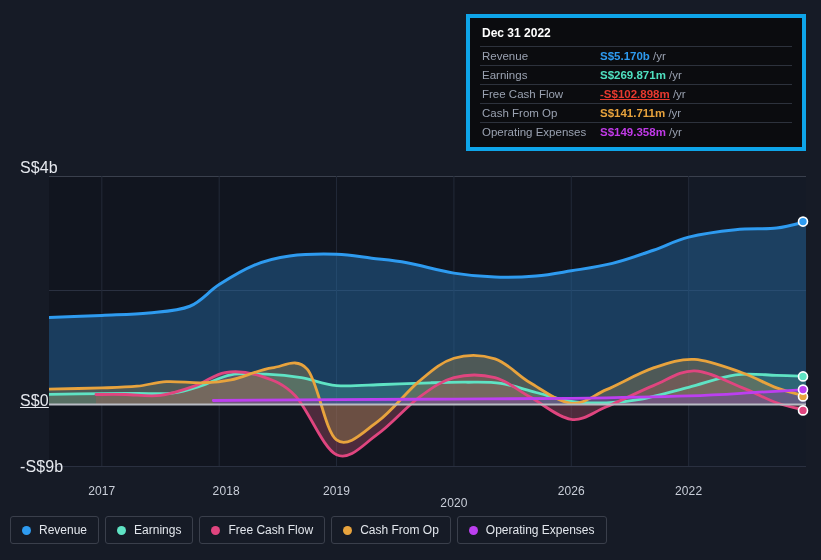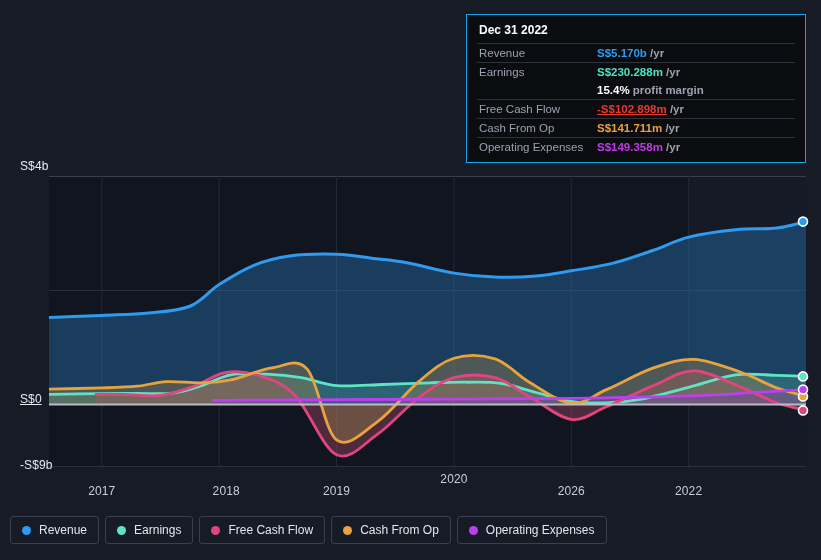"Dec 31 2022" #tooltip { border: 1px solid #0ea5e9 -> 4px solid #0ea5e9 }
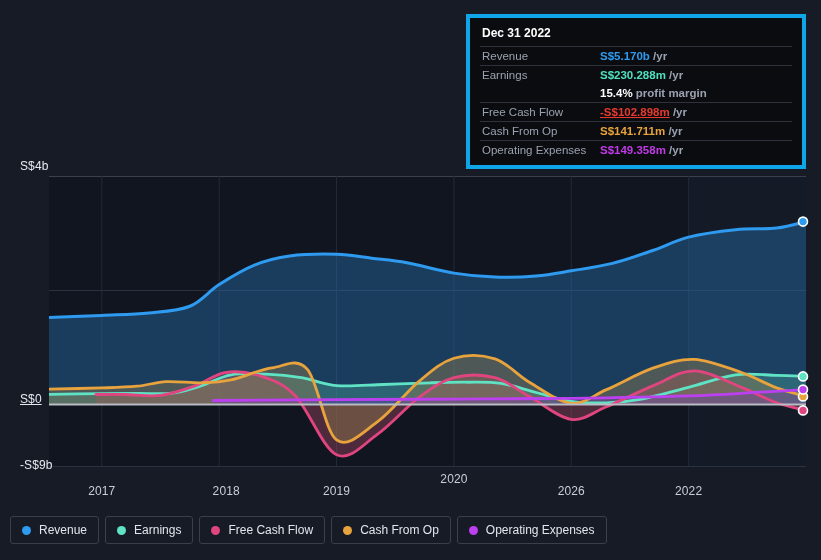"/yr" #tooltip .unit { font-weight: bold -> none }
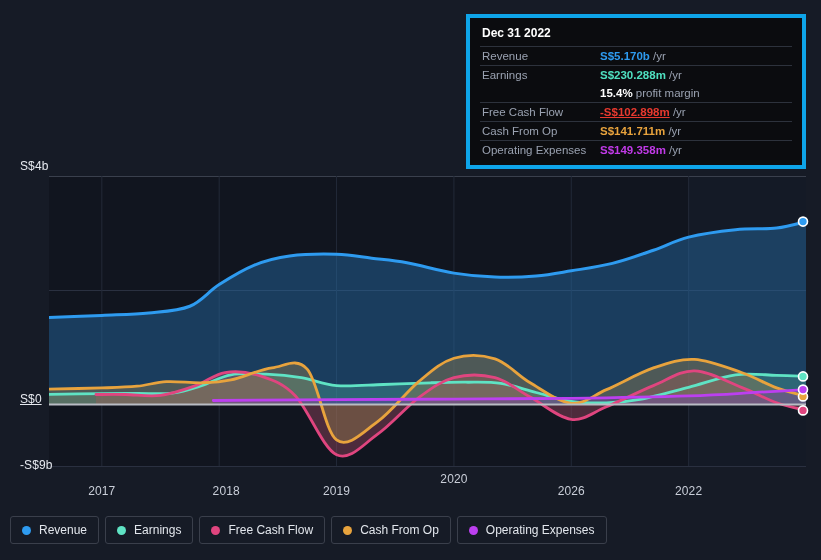"S$230.288m" span.tt-strong { text: S$230.288m -> S$269.871m }
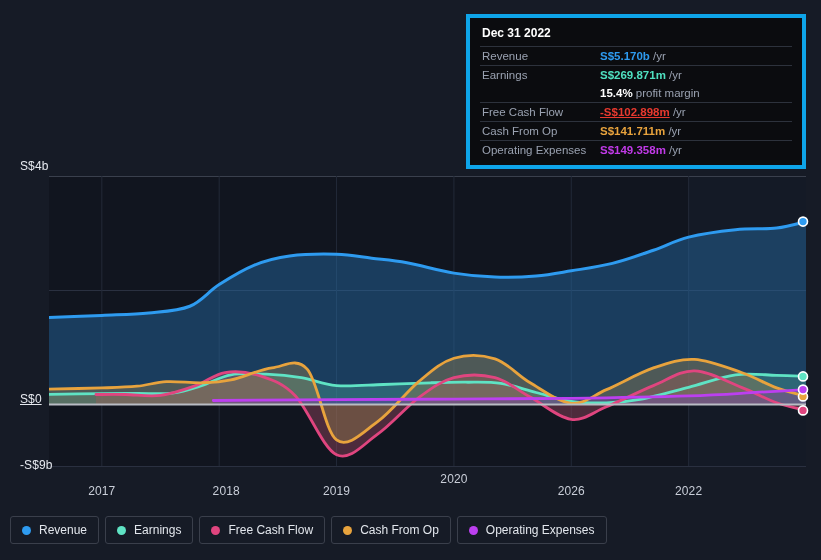"15.4% profit margin" tr { html: <tr> <td></td> <td><span>15.4%</span><span> profit margin</span></td> </tr> -> none }
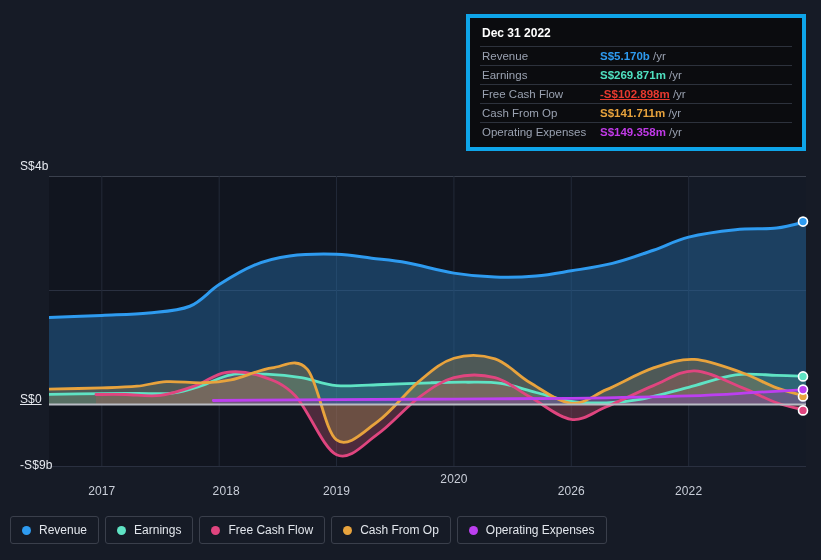"S$4b" .axis-label { font-size: 12px -> 16px }
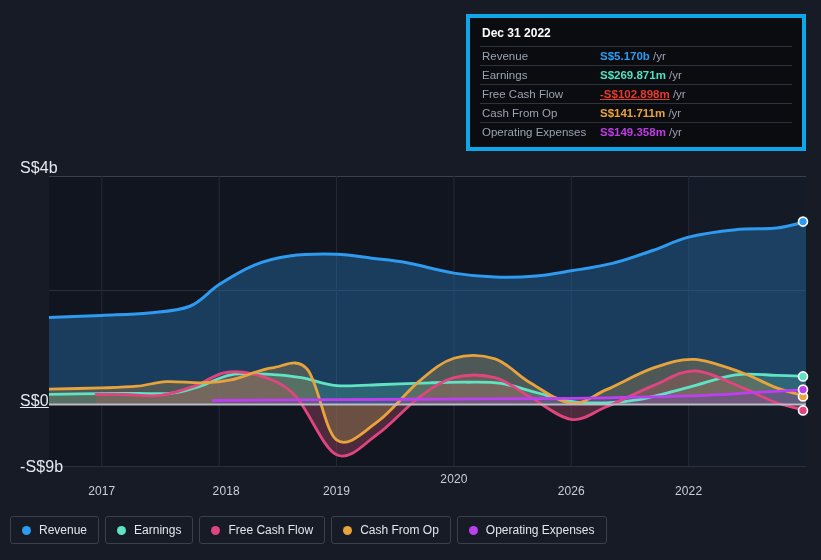"2020" div.axis-label { top: 472px -> 496px }
